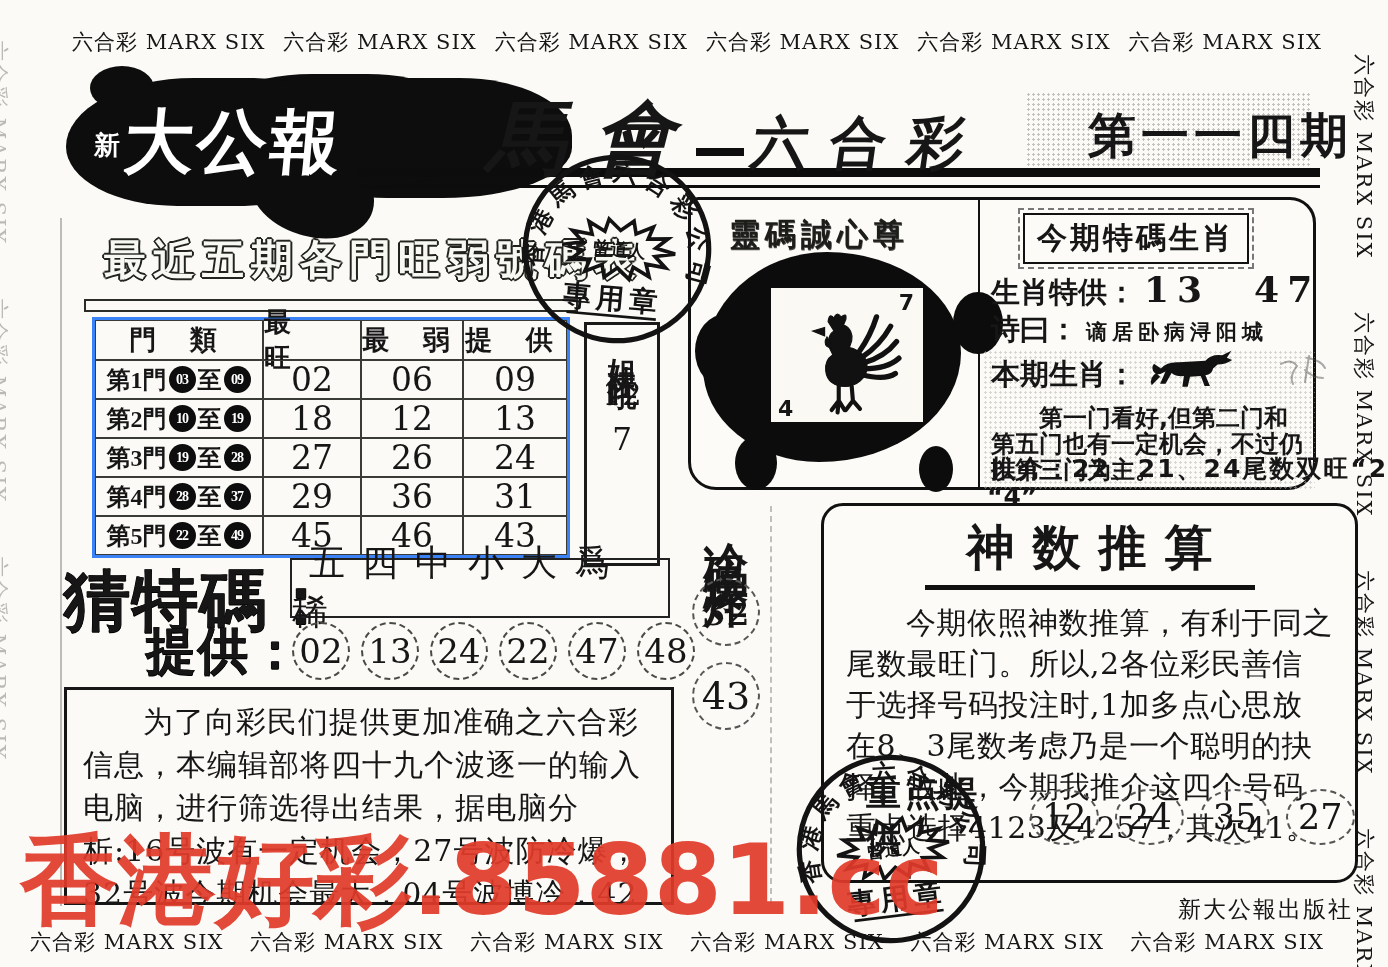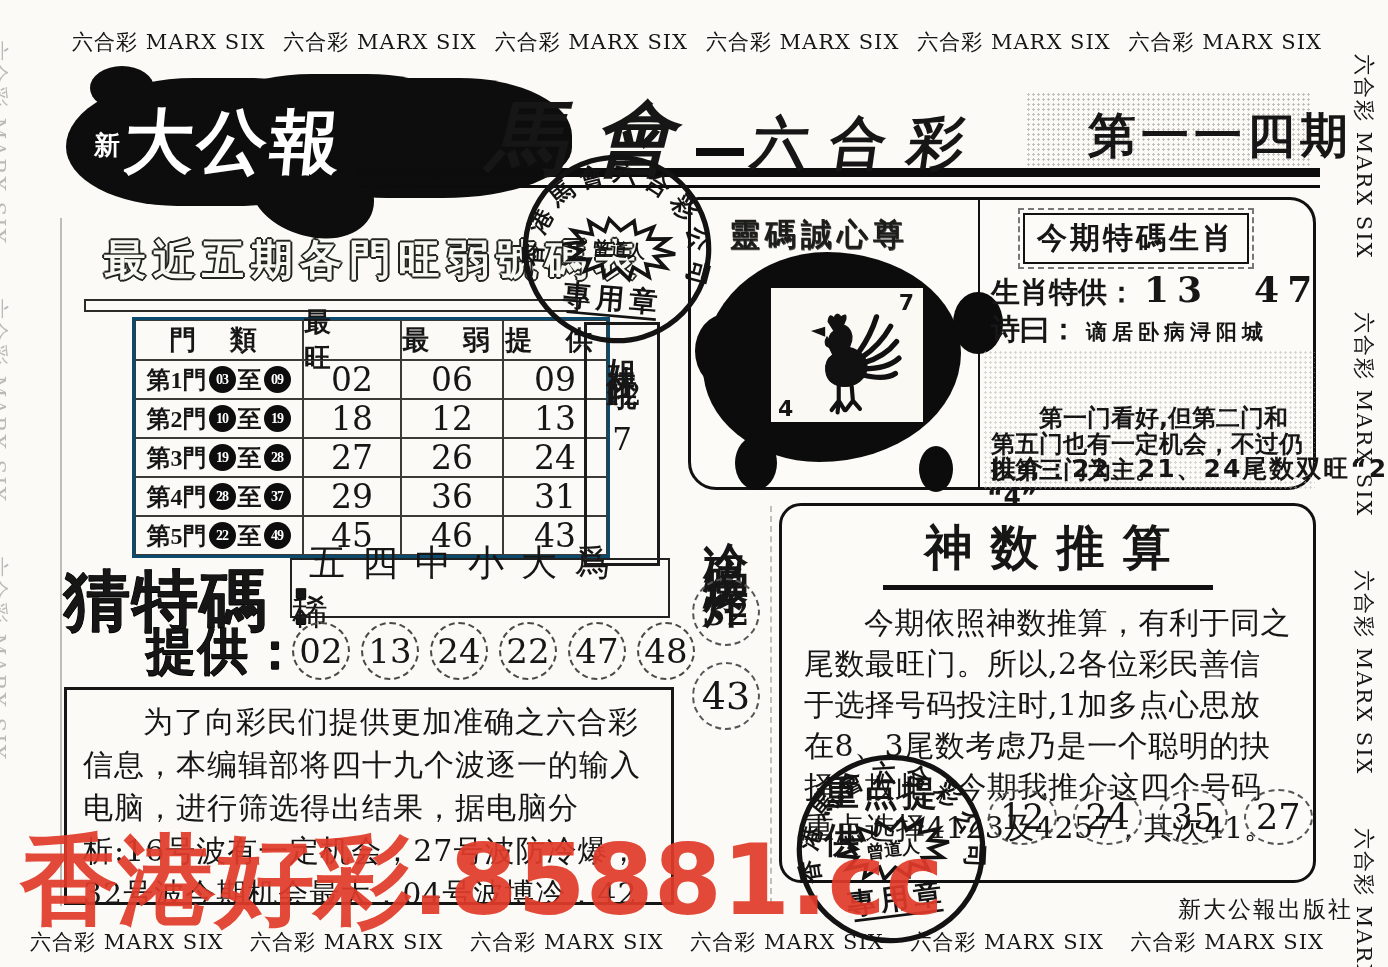"門 類" .tbl { border: 3px solid #0c4a6e -> 3px solid #3b82f6; margin-left: 40px -> none }
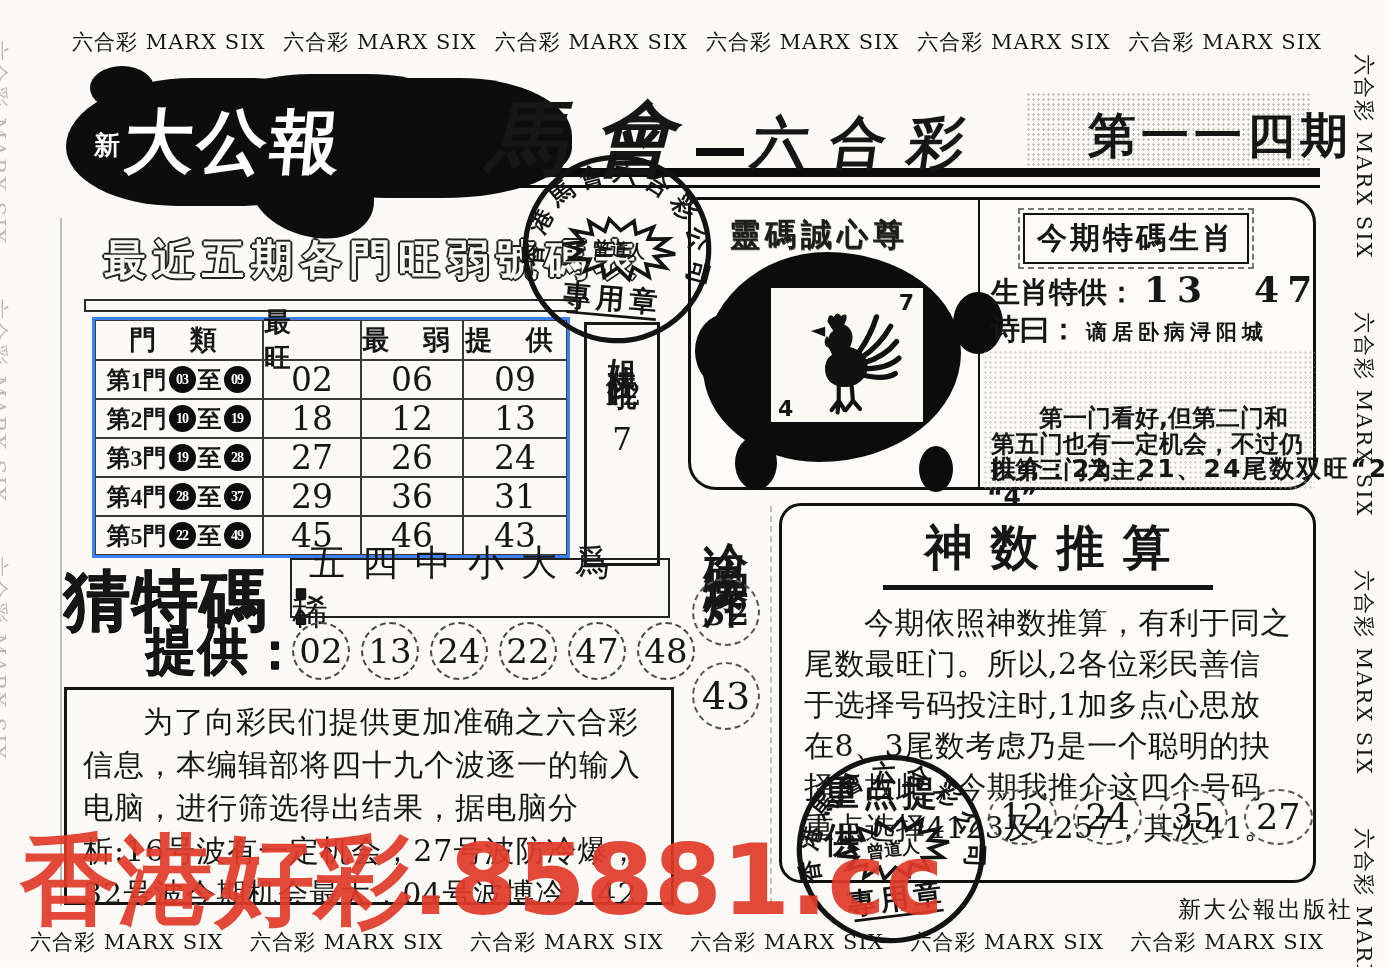"本期生肖：" div.zline { html: none -> <div> <span>本期生肖：</span> <svg> <g> <path></path> <path></path> </g> </svg> <svg> <g> <path></path> <path></path> </g> </svg> </div> }
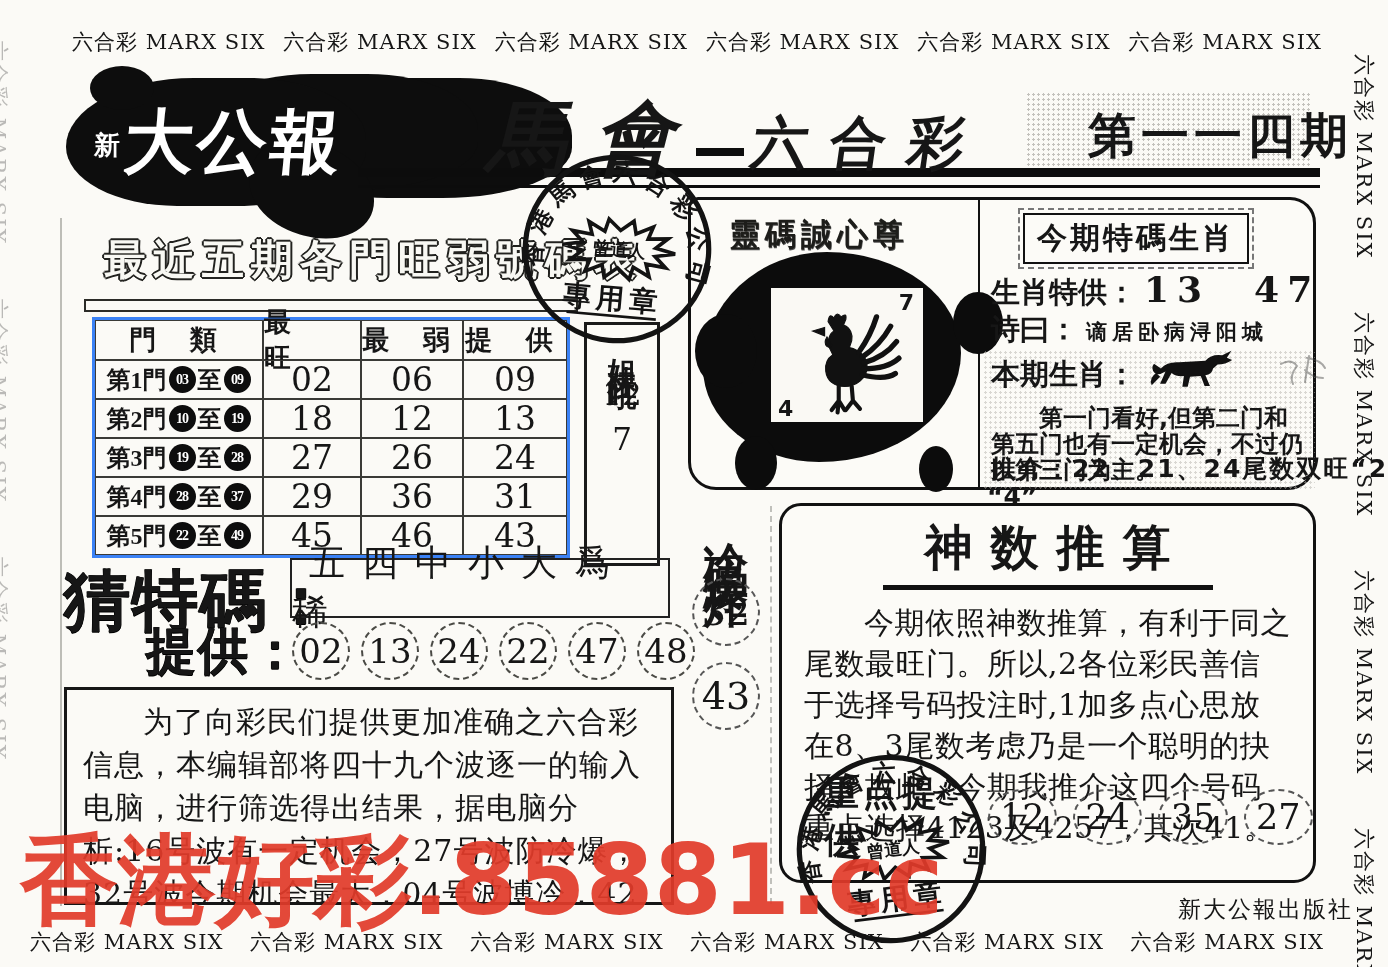"神数推算" .spanel { left: 779px -> 821px }
